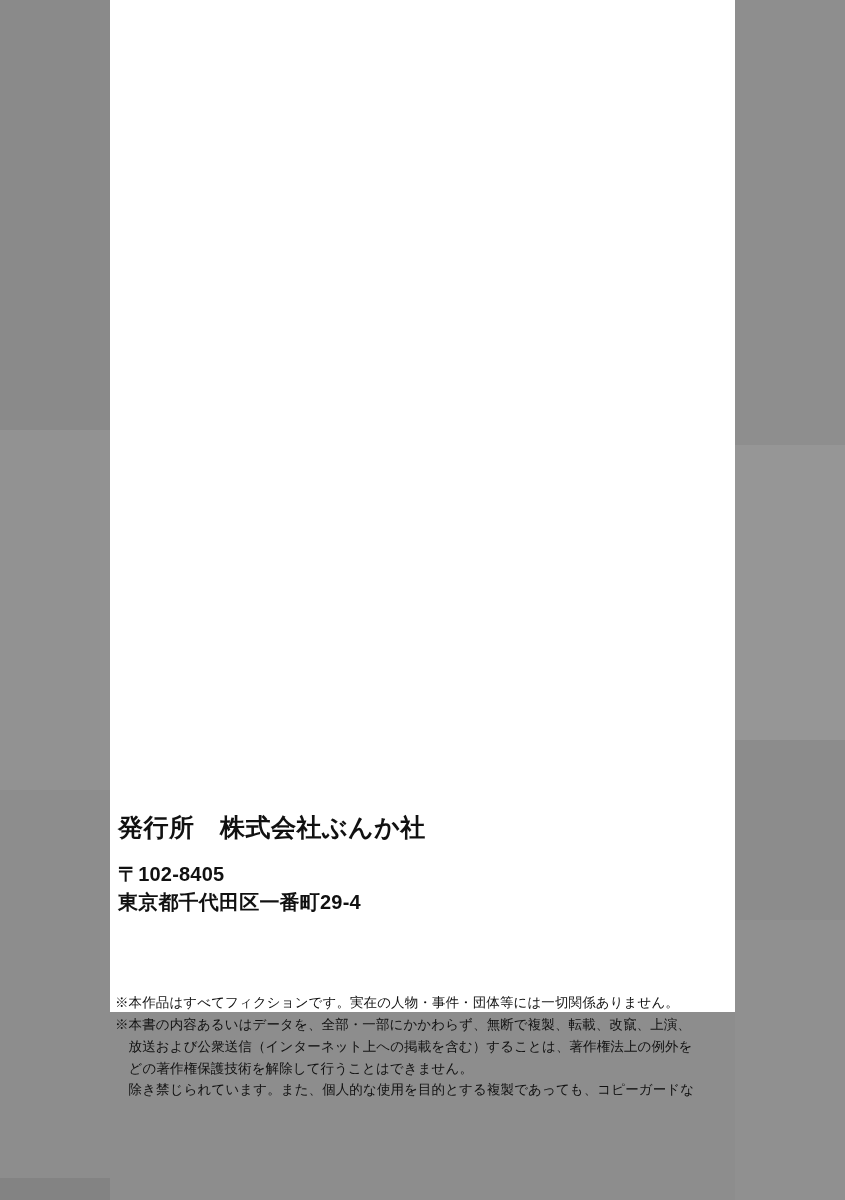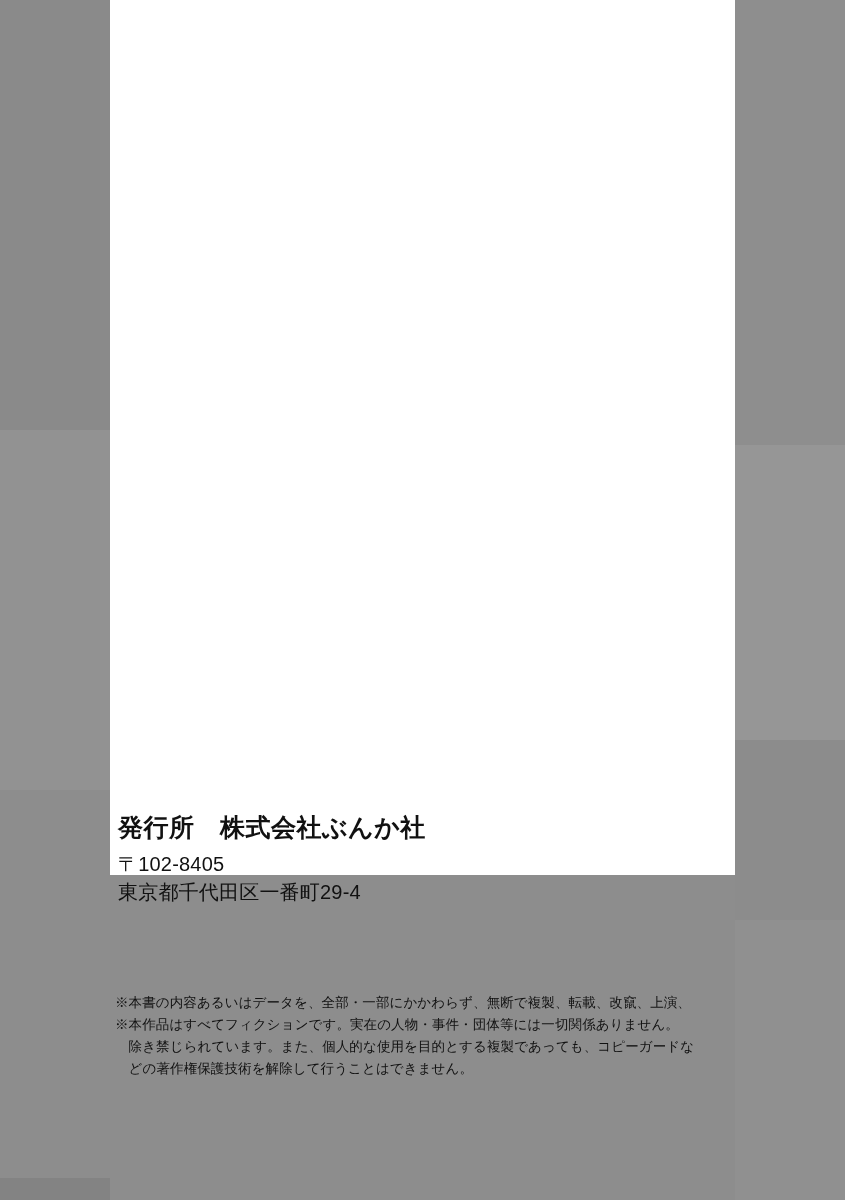"発行所 株式会社ぶんか社" .page { height: 875px -> 1012px }
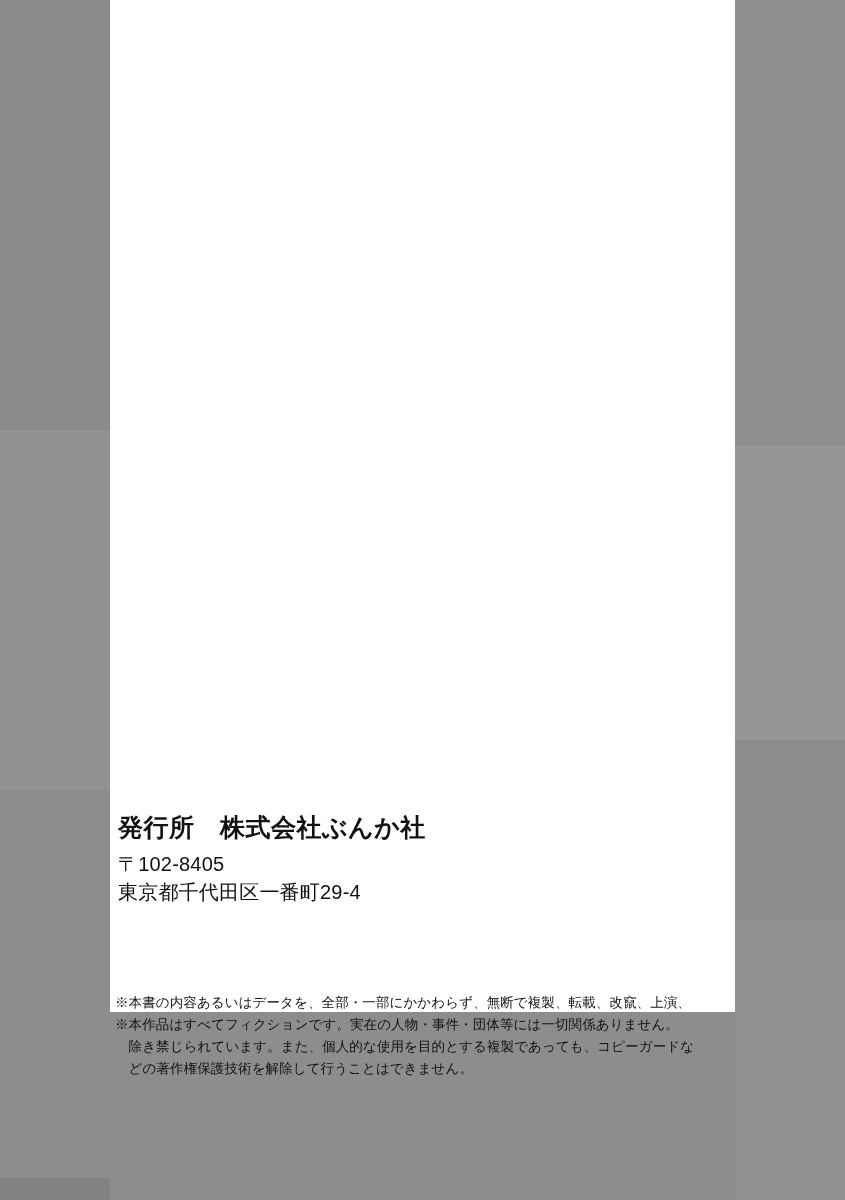"〒102-8405" .address-block { font-weight: none -> bold; margin-top: 8px -> 18px }
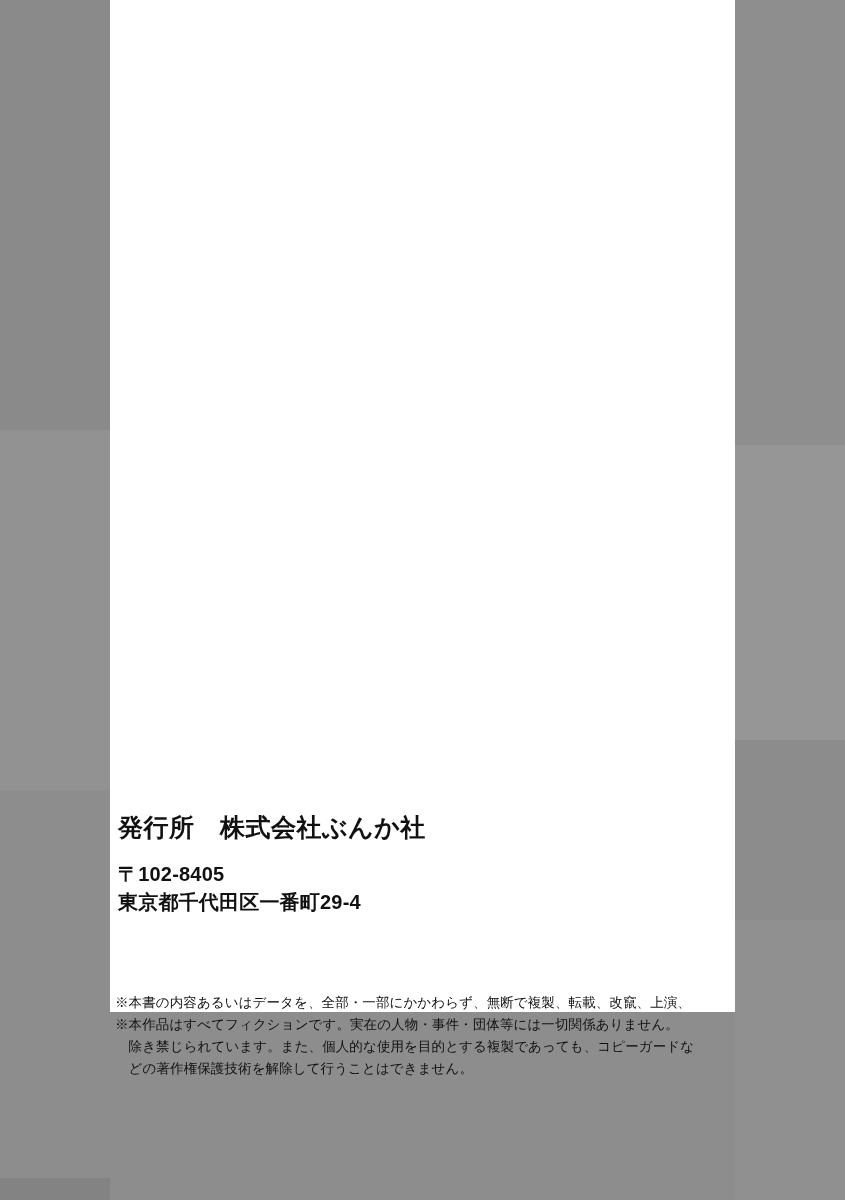"※本書の内容あるいはデータを、全部・一部にかかわらず、無断で複製、転載、改竄、上" div.notice-line { order: before "※本作品はすべてフィクションです。実在の人物・事件・団体等には一切関係ありません" -> after "※本作品はすべてフィクションです。実在の人物・事件・団体等には一切関係ありません" }
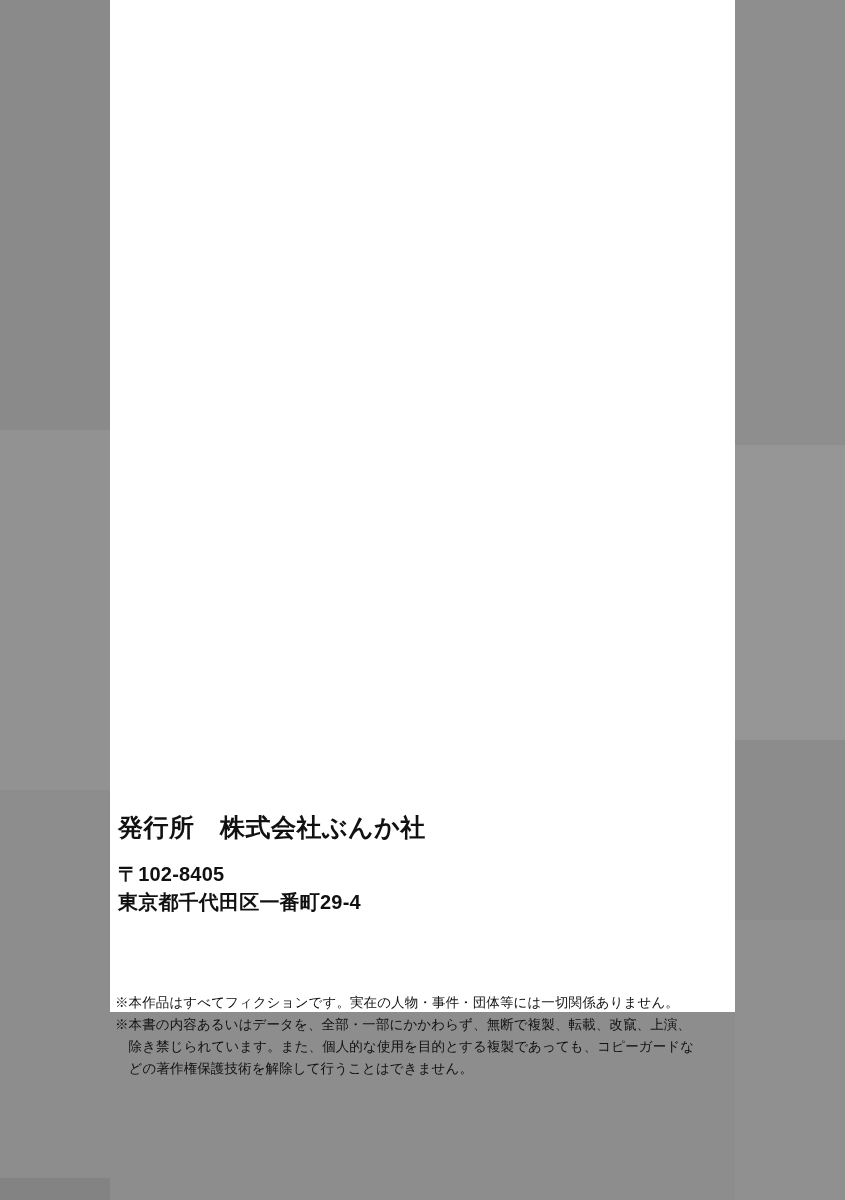"放送および公衆送信（インターネット上への掲載を含む）することは、著作権法上の例外" div.notice-line { html: none -> <div> 放送および公衆送信（インターネット上への掲載を含む）することは、著作権法上の例外を</div> }
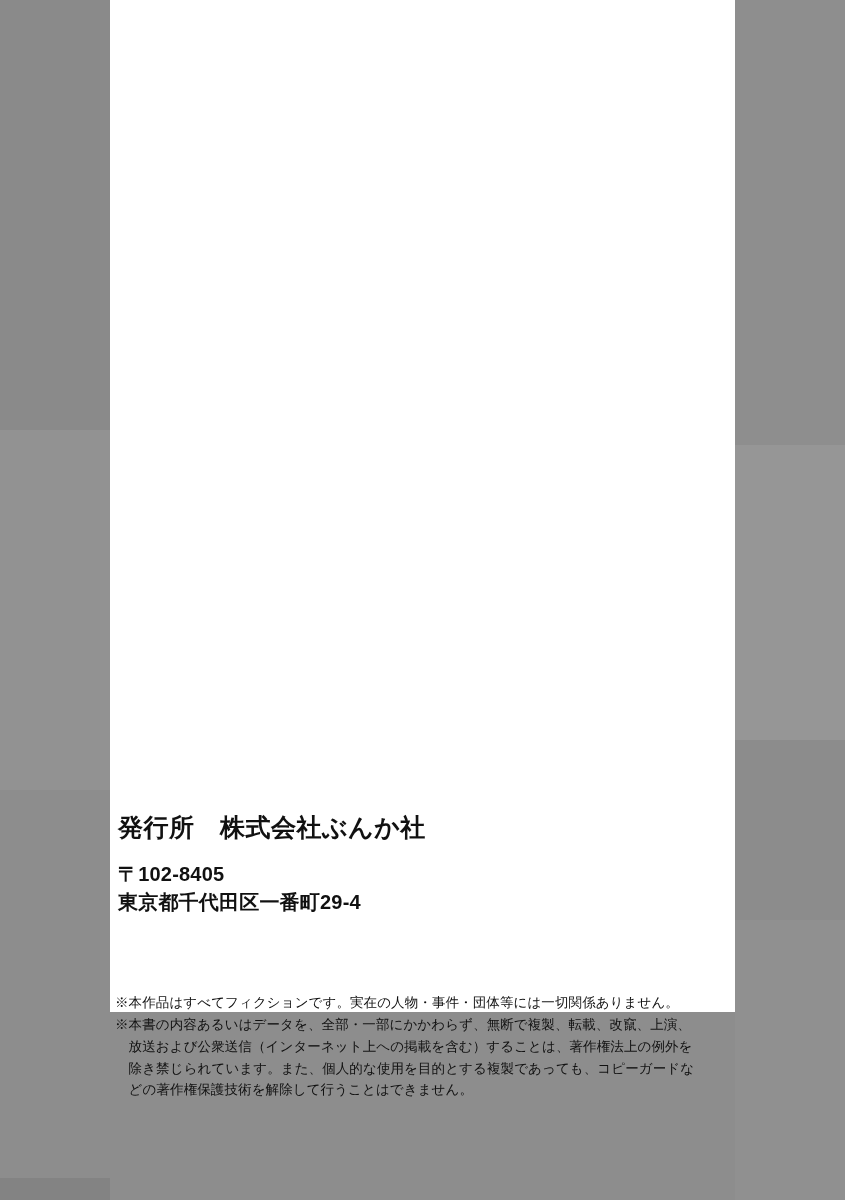"除き禁じられています。また、個人的な使用を目的とする複製であっても、コピーガード" div.notice-line { order: before "どの著作権保護技術を解除して行うことはできません。" -> after "どの著作権保護技術を解除して行うことはできません。" }
